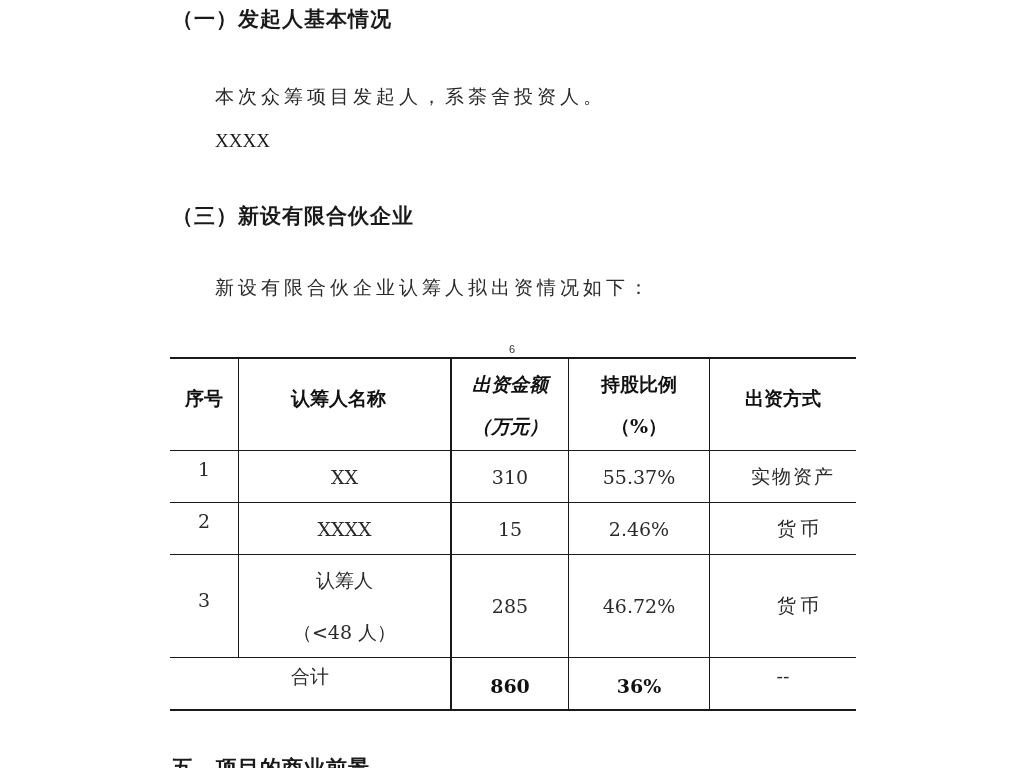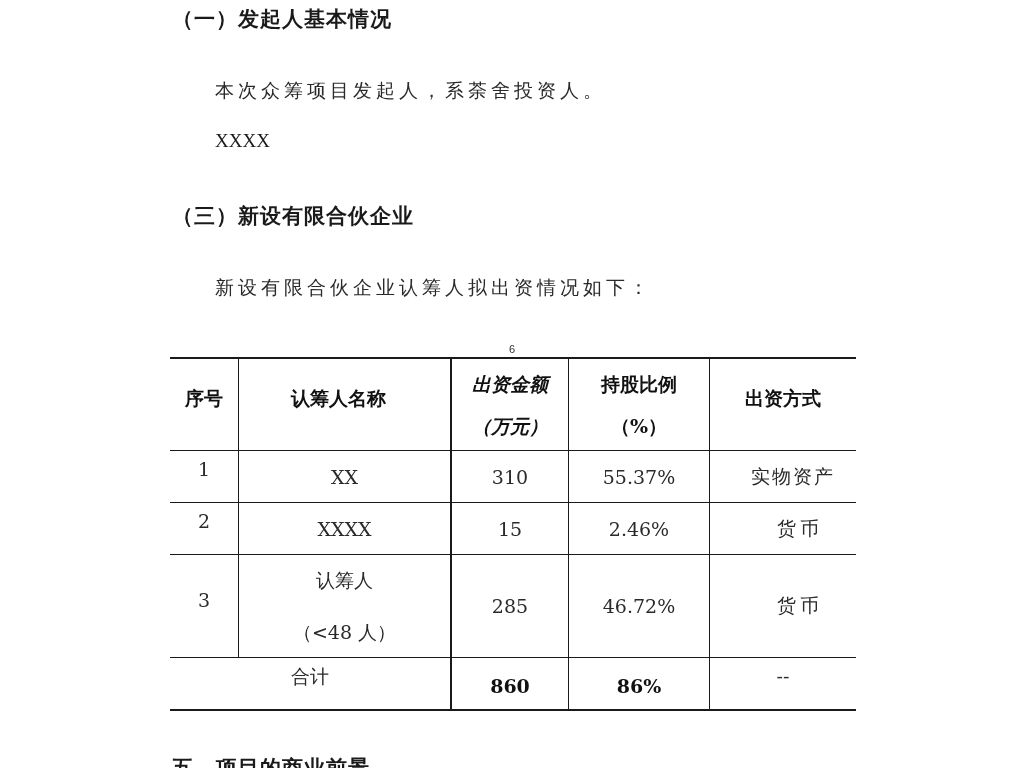"本次众筹项目发起人，系荼舍投资人。" div.abs { top: 78px -> 84px }
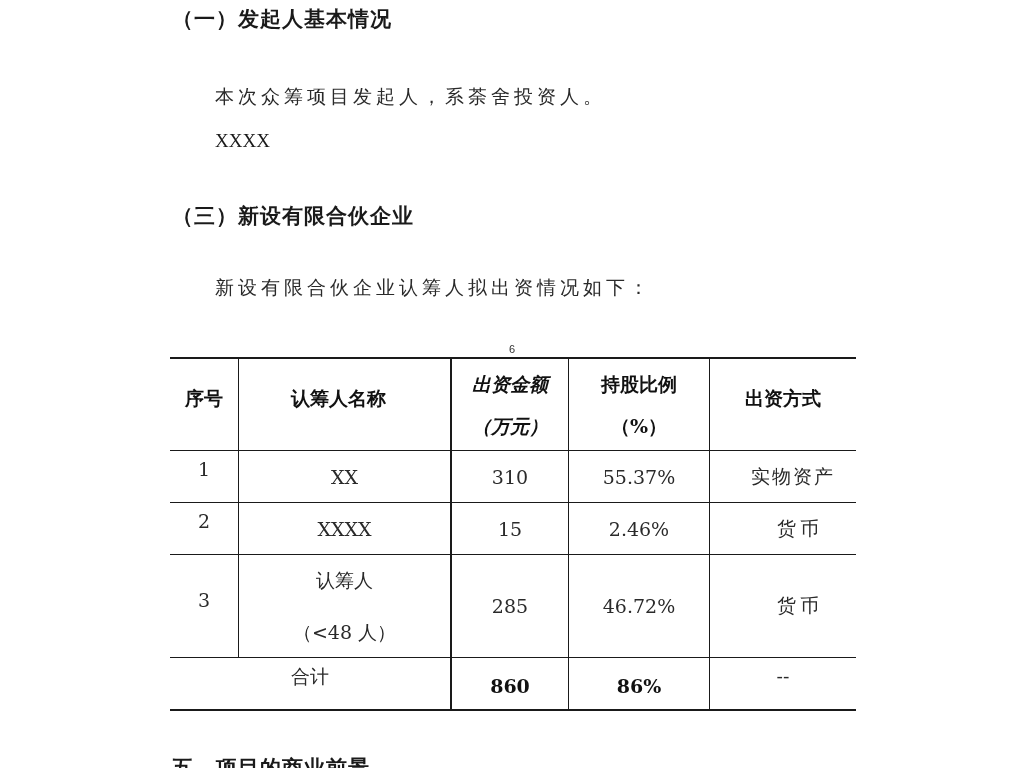"86%" div.cell { text: 86% -> 36% }
